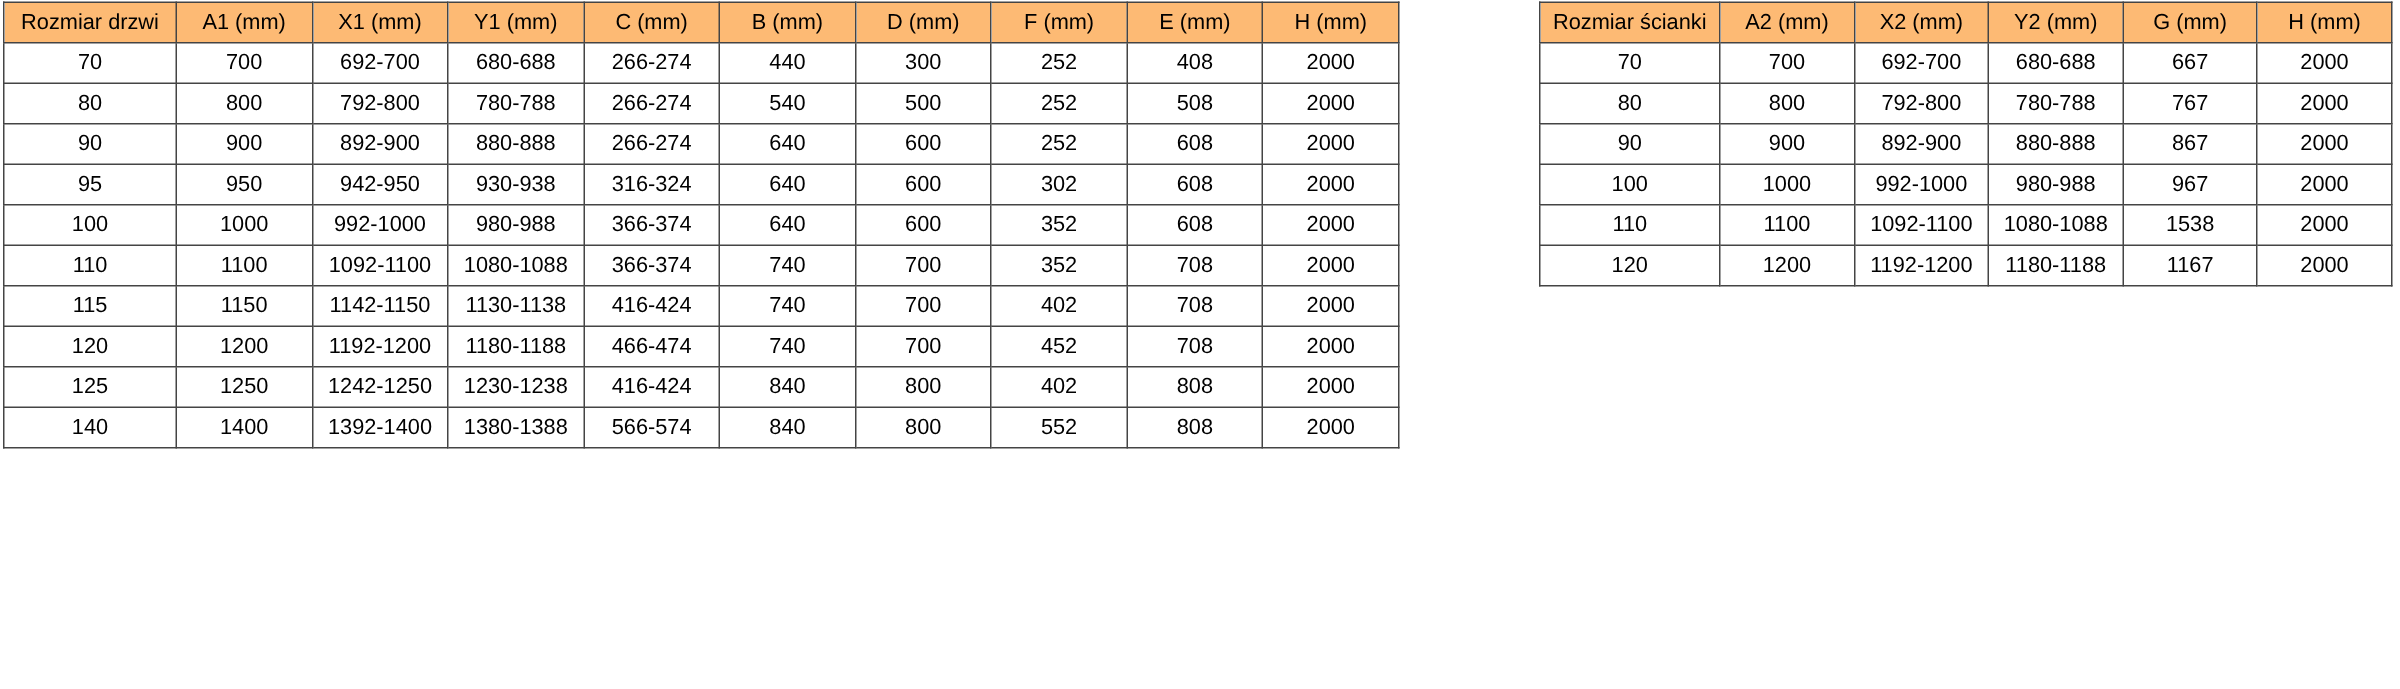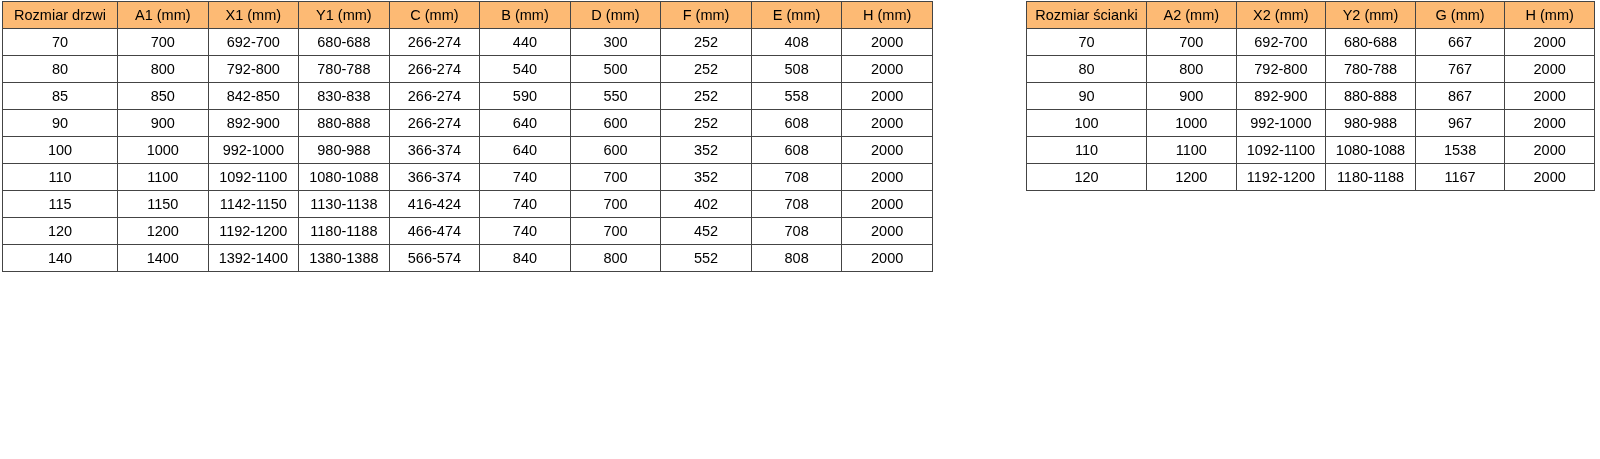"85" tr { html: <tr> <td>85</td> <td>850</td> <td>842-850</td> <td>830-838</td> <td>266-274</td> <td>590</td> <td>550</td> <td>252</td> <td>558</td> <td>2000</td> </tr> -> none }
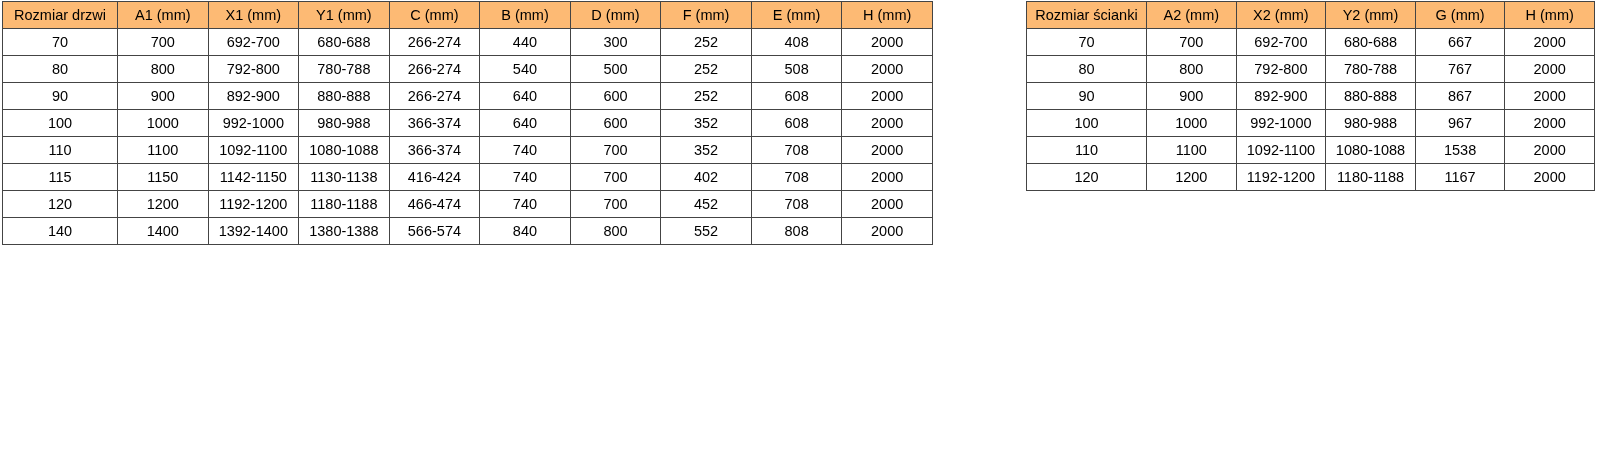"95" tr { html: none -> <tr> <td>95</td> <td>950</td> <td>942-950</td> <td>930-938</td> <td>316-324</td> <td>640</td> <td>600</td> <td>302</td> <td>608</td> <td>2000</td> </tr> }
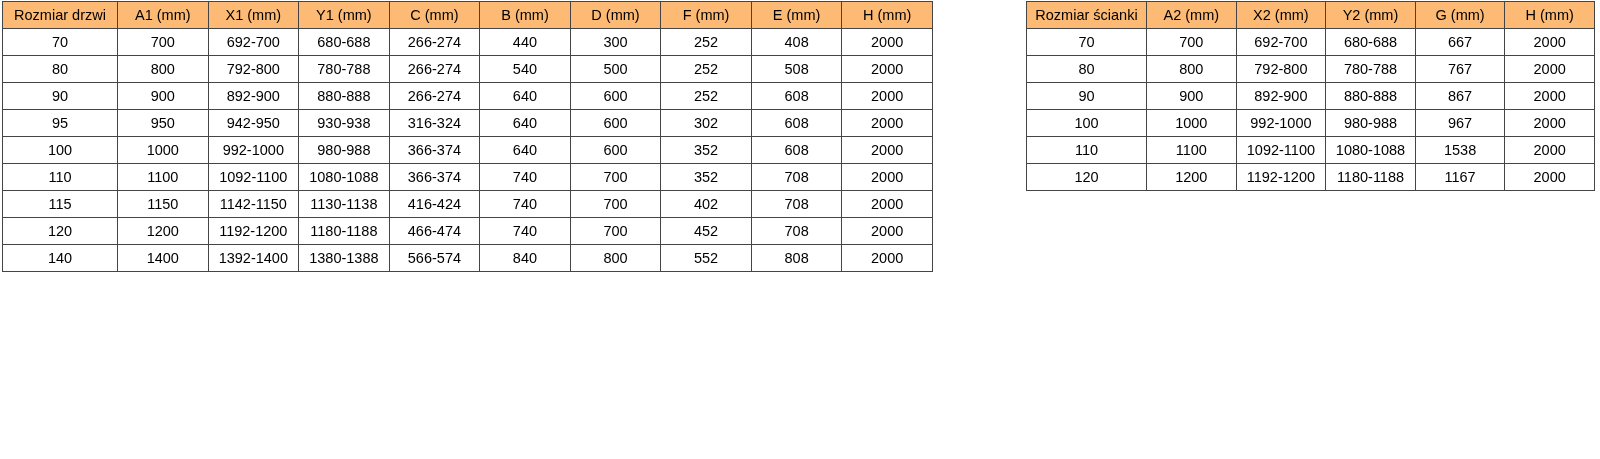"125" tr { html: none -> <tr> <td>125</td> <td>1250</td> <td>1242-1250</td> <td>1230-1238</td> <td>416-424</td> <td>840</td> <td>800</td> <td>402</td> <td>808</td> <td>2000</td> </tr> }
